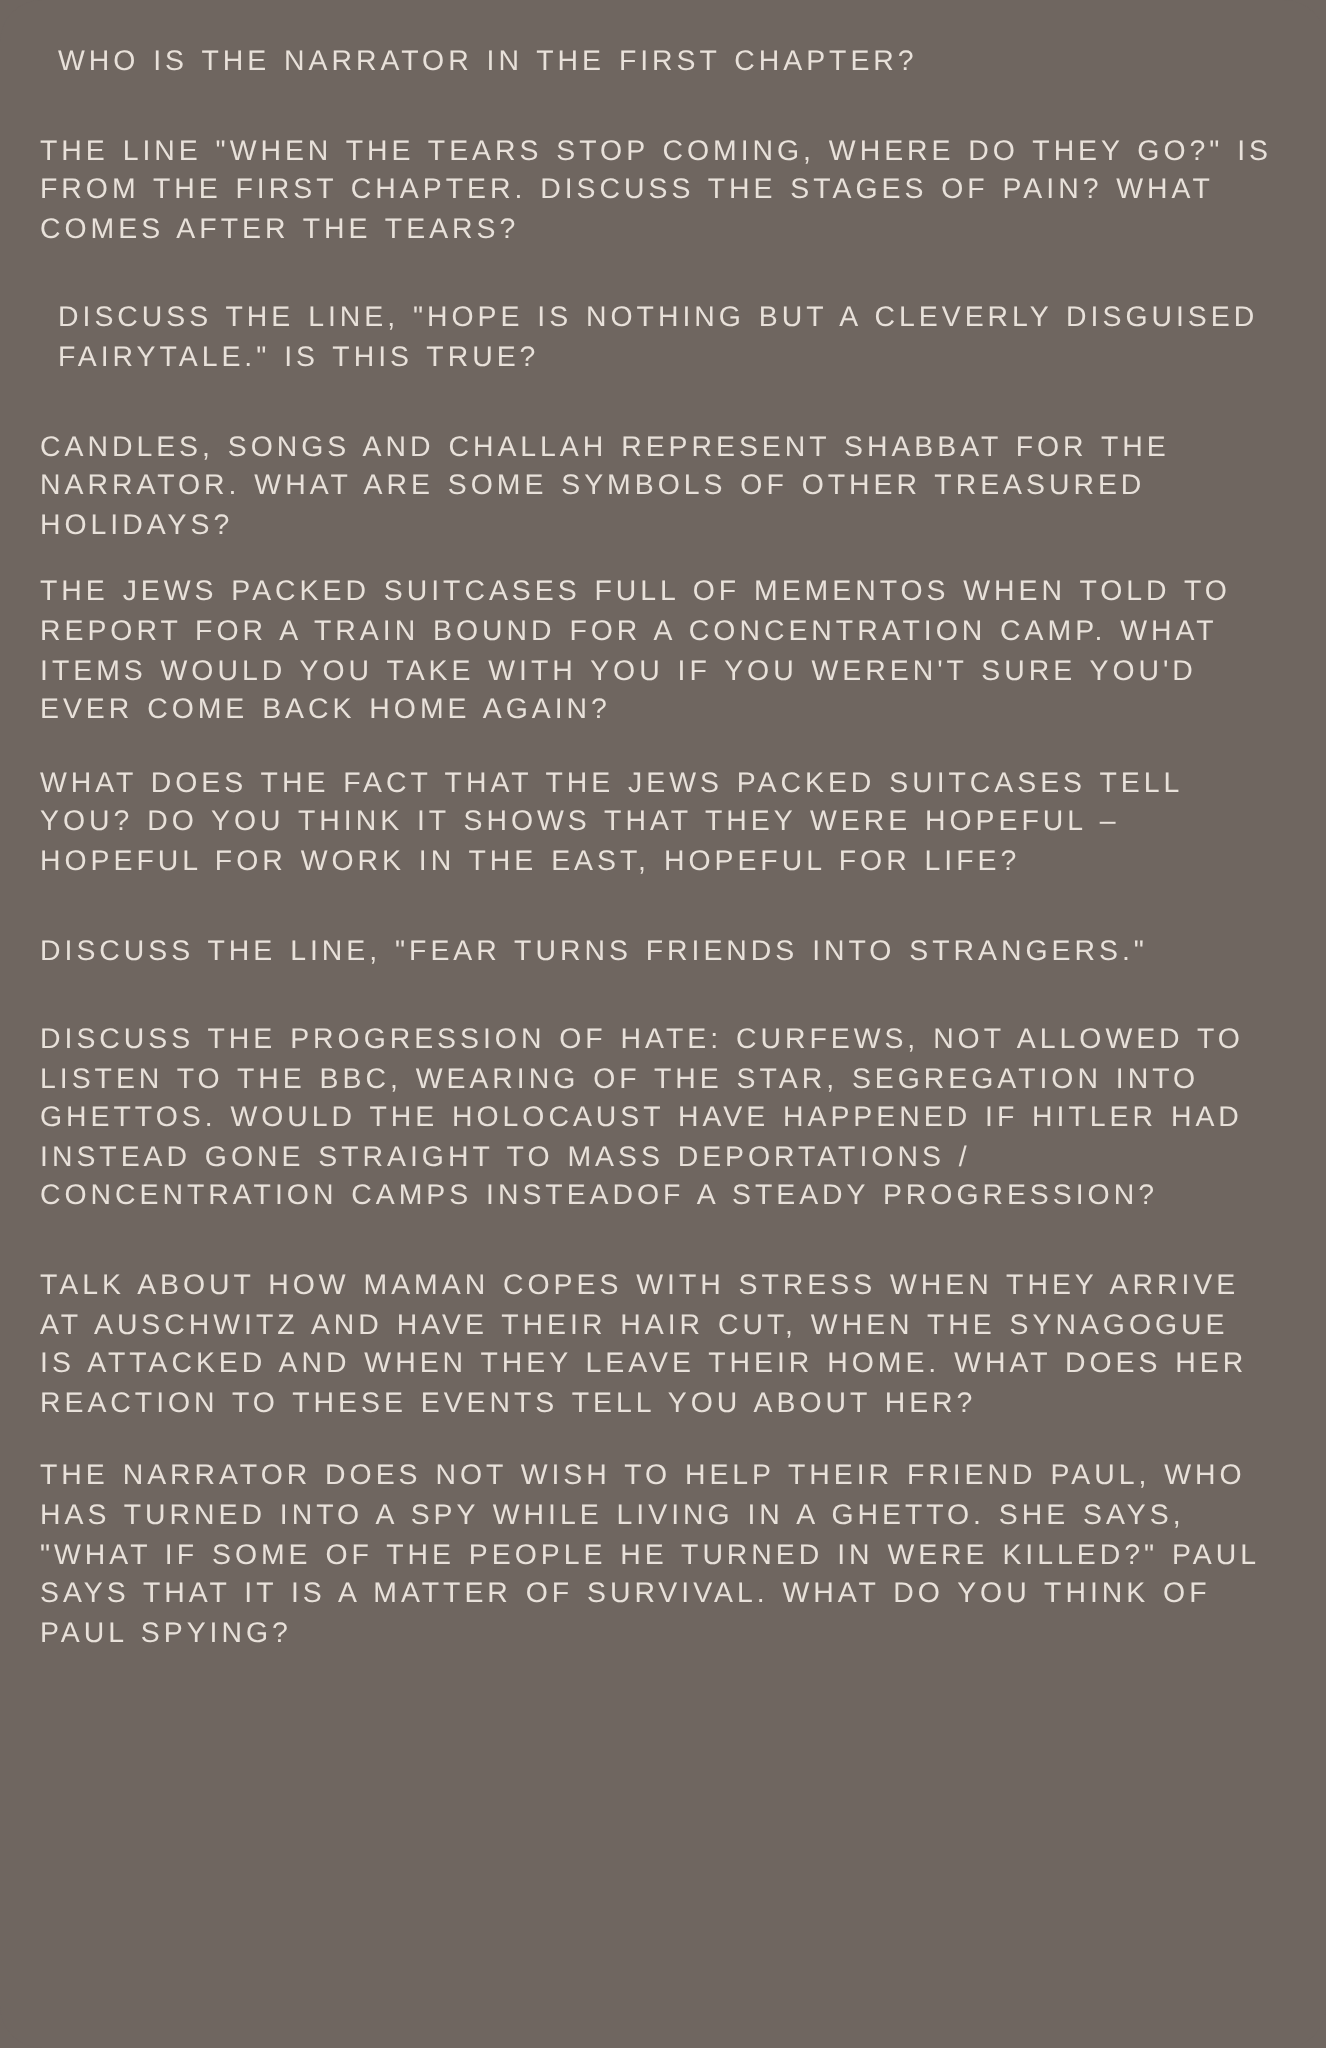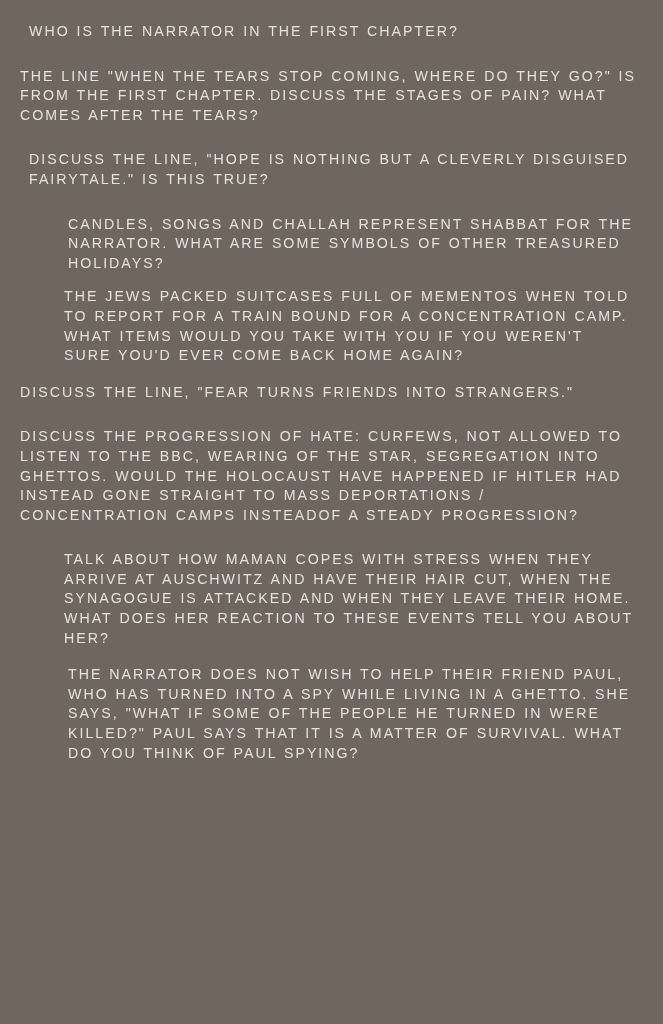"CANDLES, SONGS AND CHALLAH REPRESENT" .question.gap-sm { margin-left: 48px -> none }
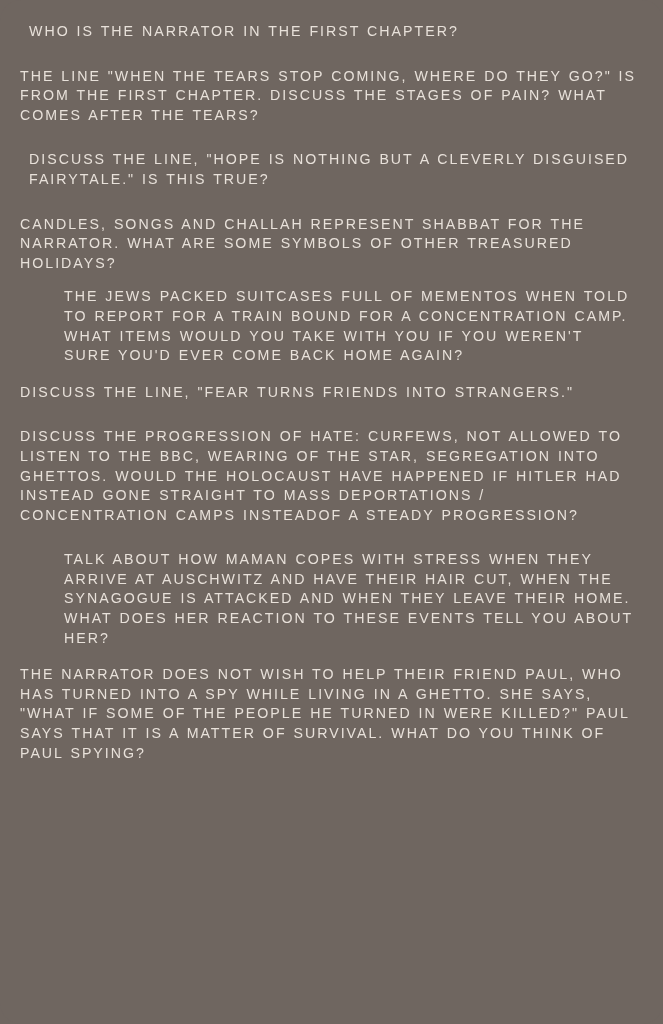"THE JEWS PACKED SUITCASES FULL" .question.tight { margin-left: 44px -> none }
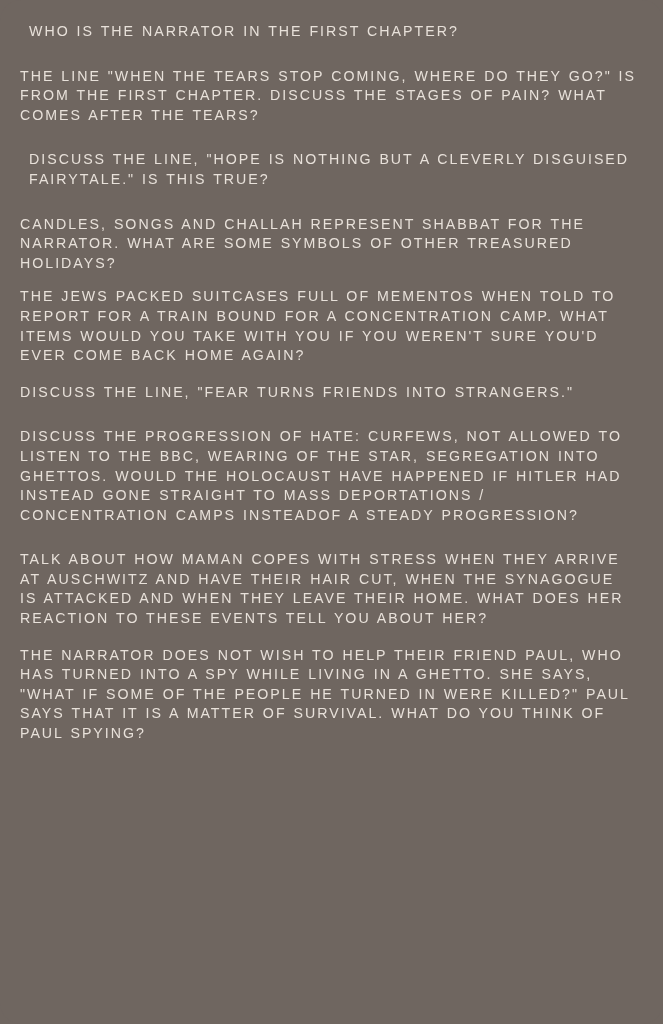"WHAT DOES THE FACT THAT" p.question { html: none -> <p>What does the fact that the Jews packed suitcases tell you? Do you think it shows that they were hopeful – hopeful for work in the east, hopeful for life?</p> }
